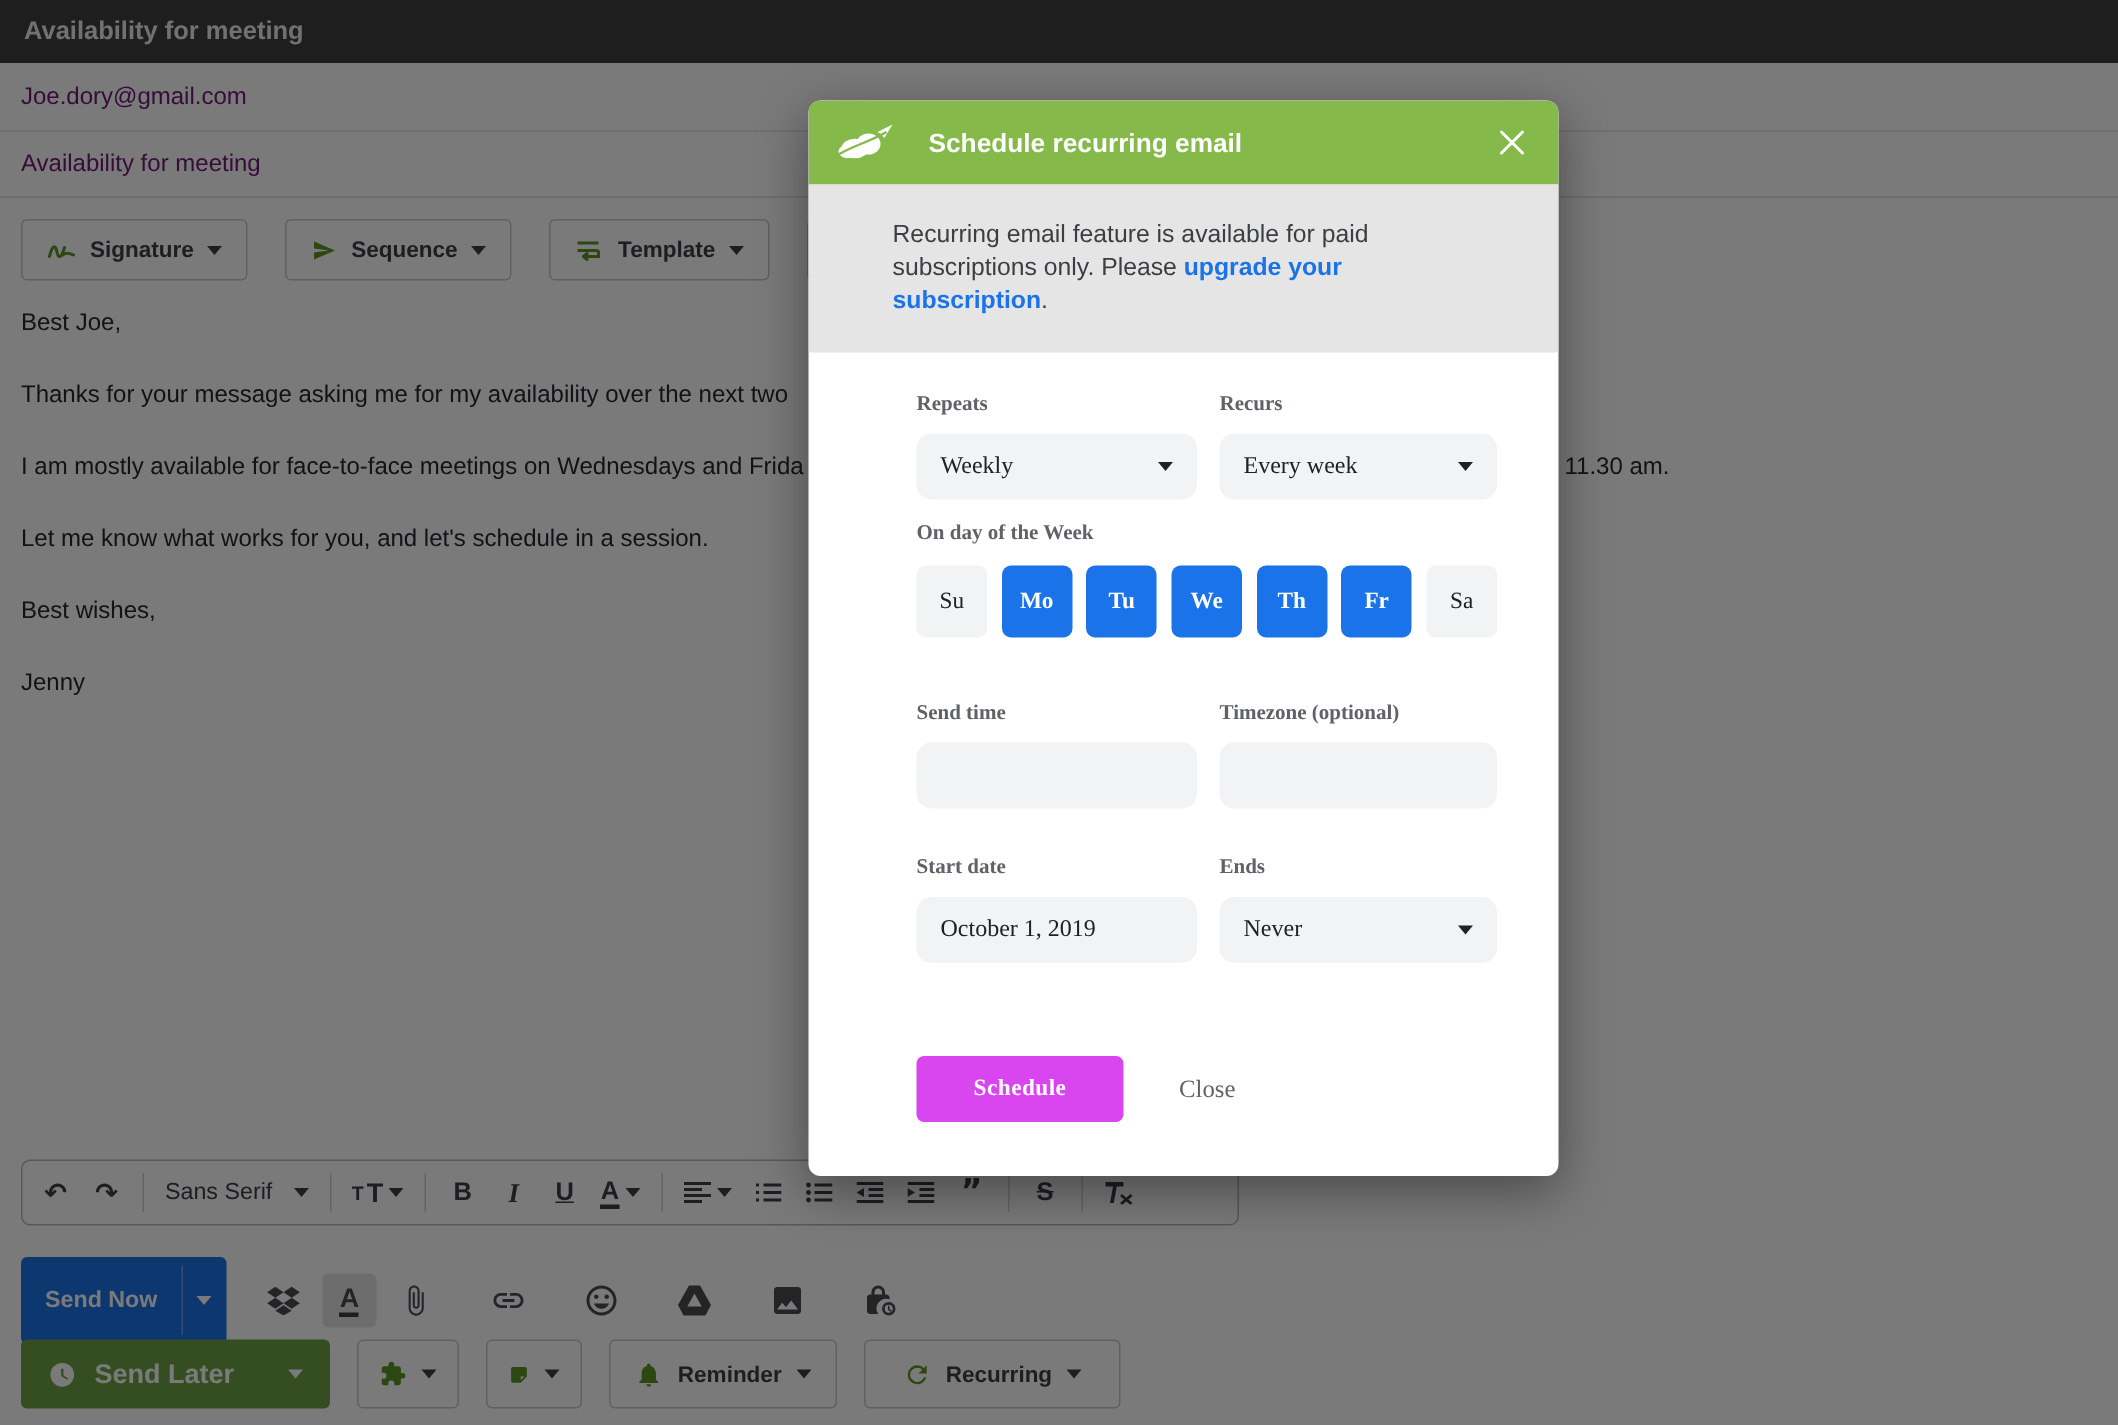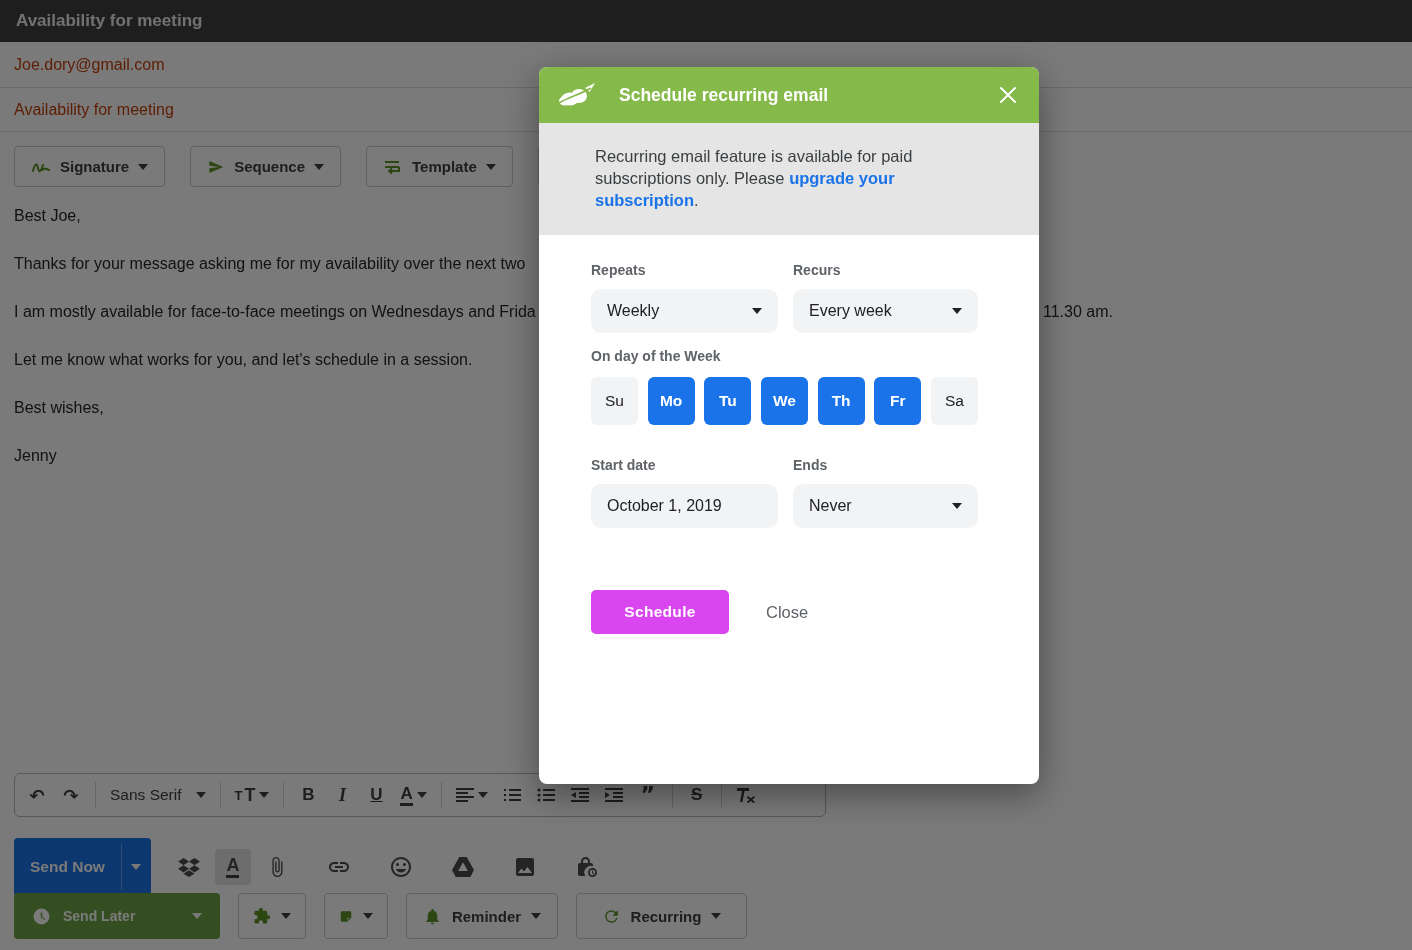"Joe.dory@gmail.com" .row { color: #c2410c -> #701a75 }
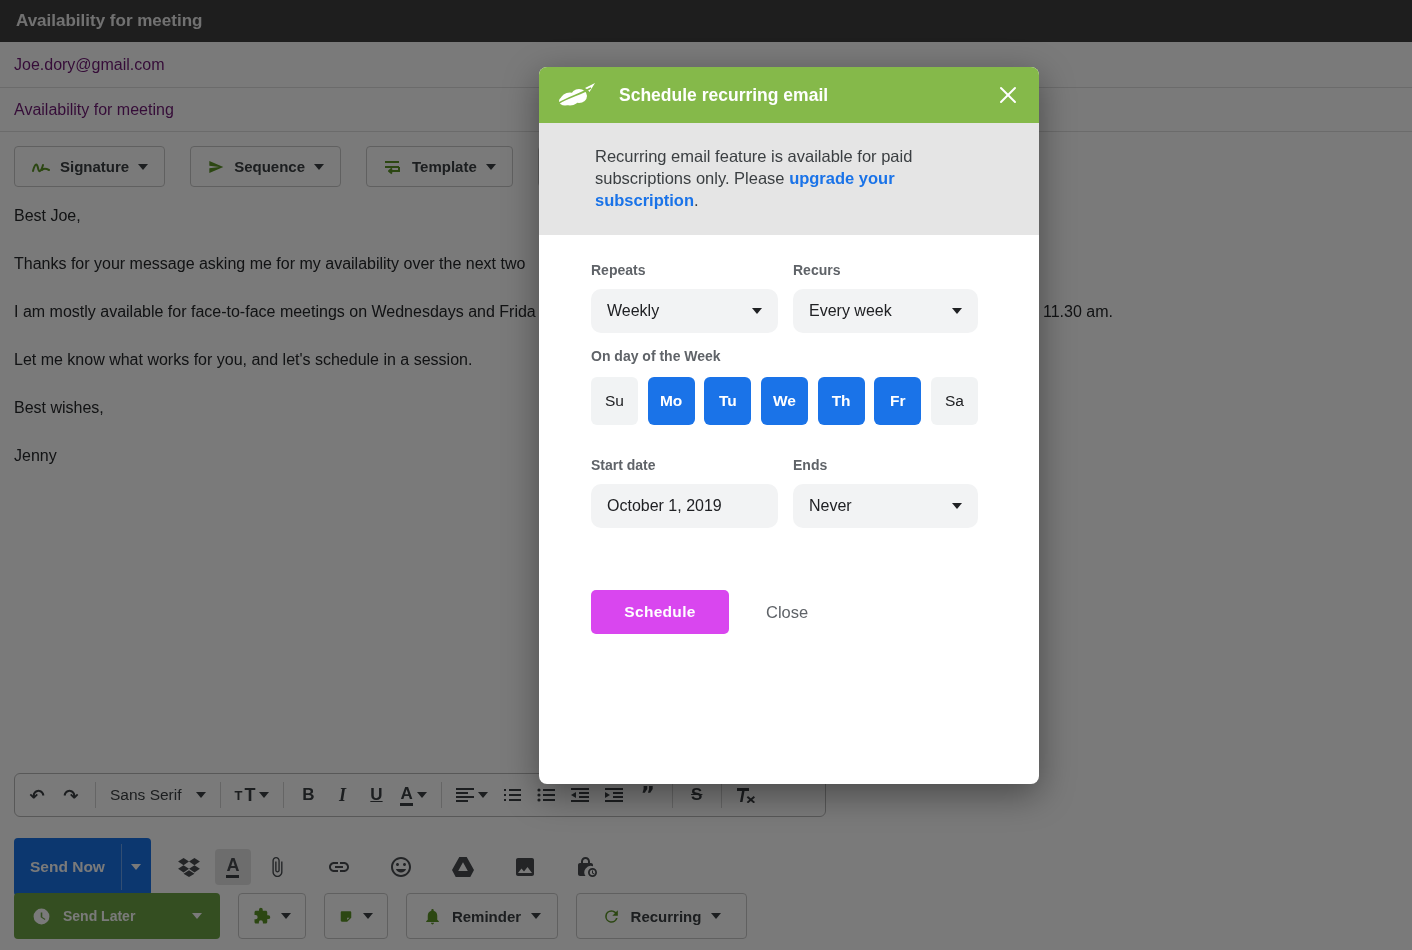"Repeats" .m-body { font-family: none -> Liberation Serif, serif; padding-left: 52px -> 72px }
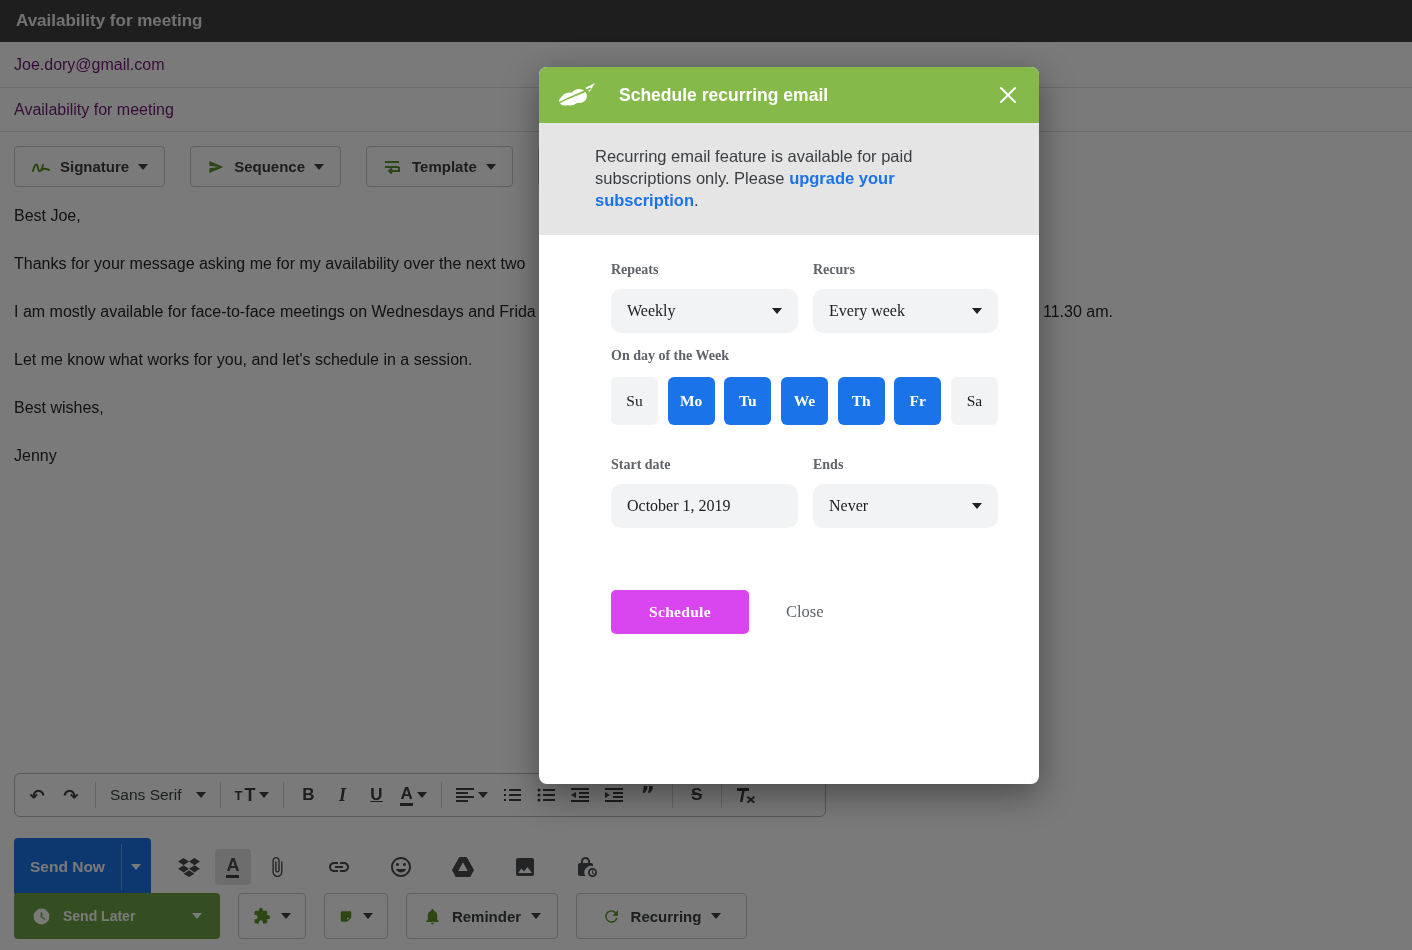"Send time" div.fgrid { html: none -> <div> <div> <span>Send time</span> <div> <span></span> </div> </div> <div> <span>Timezone (optional)</span> <div> <span></span> </div> </div> </div> }
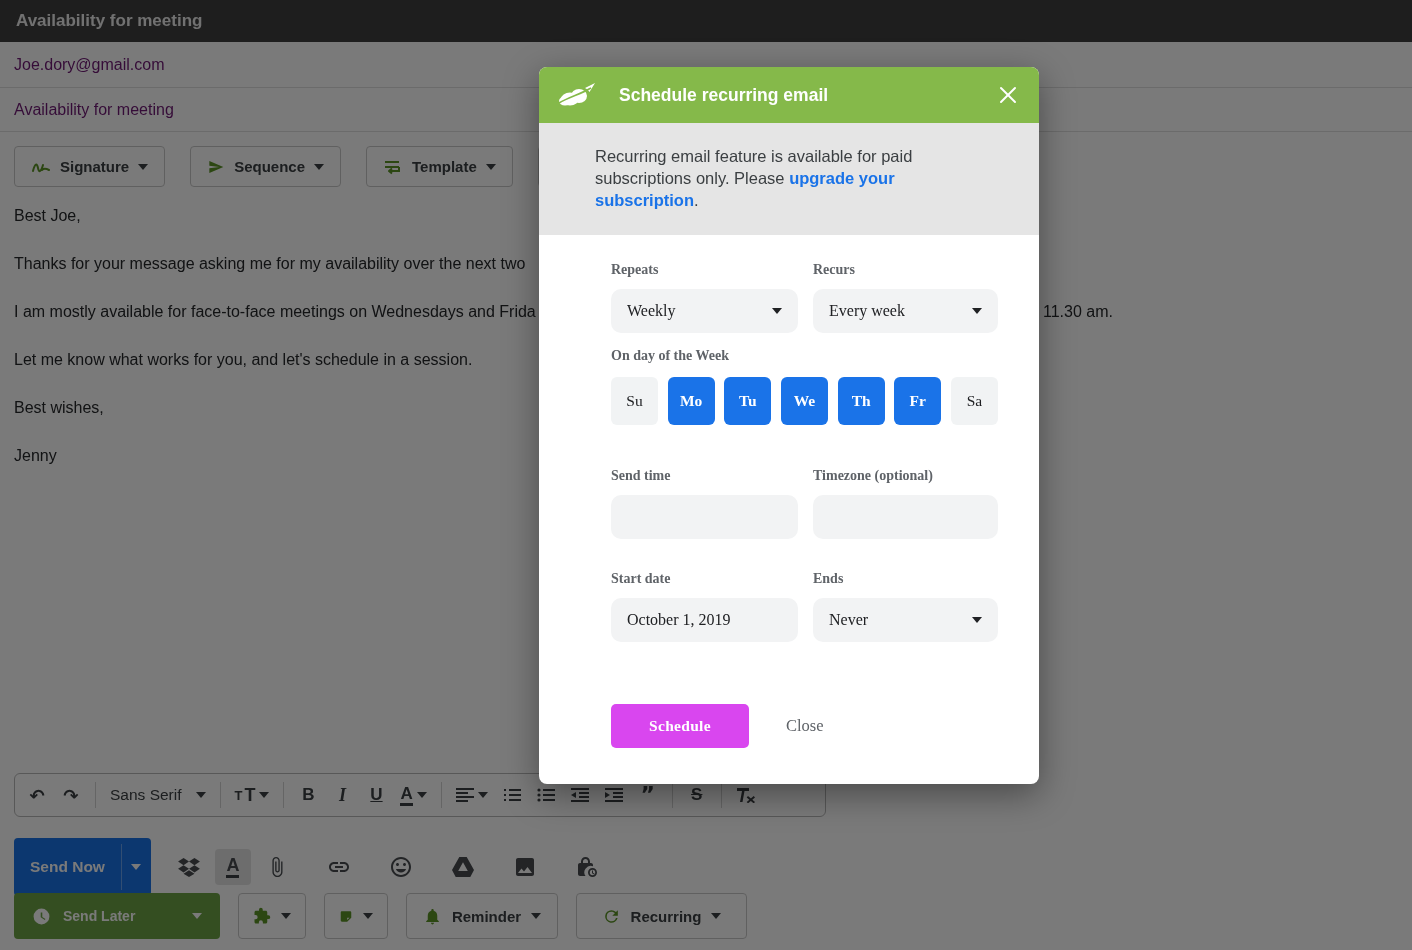"Send Later" .send-later { font-size: 14px -> 18px }
